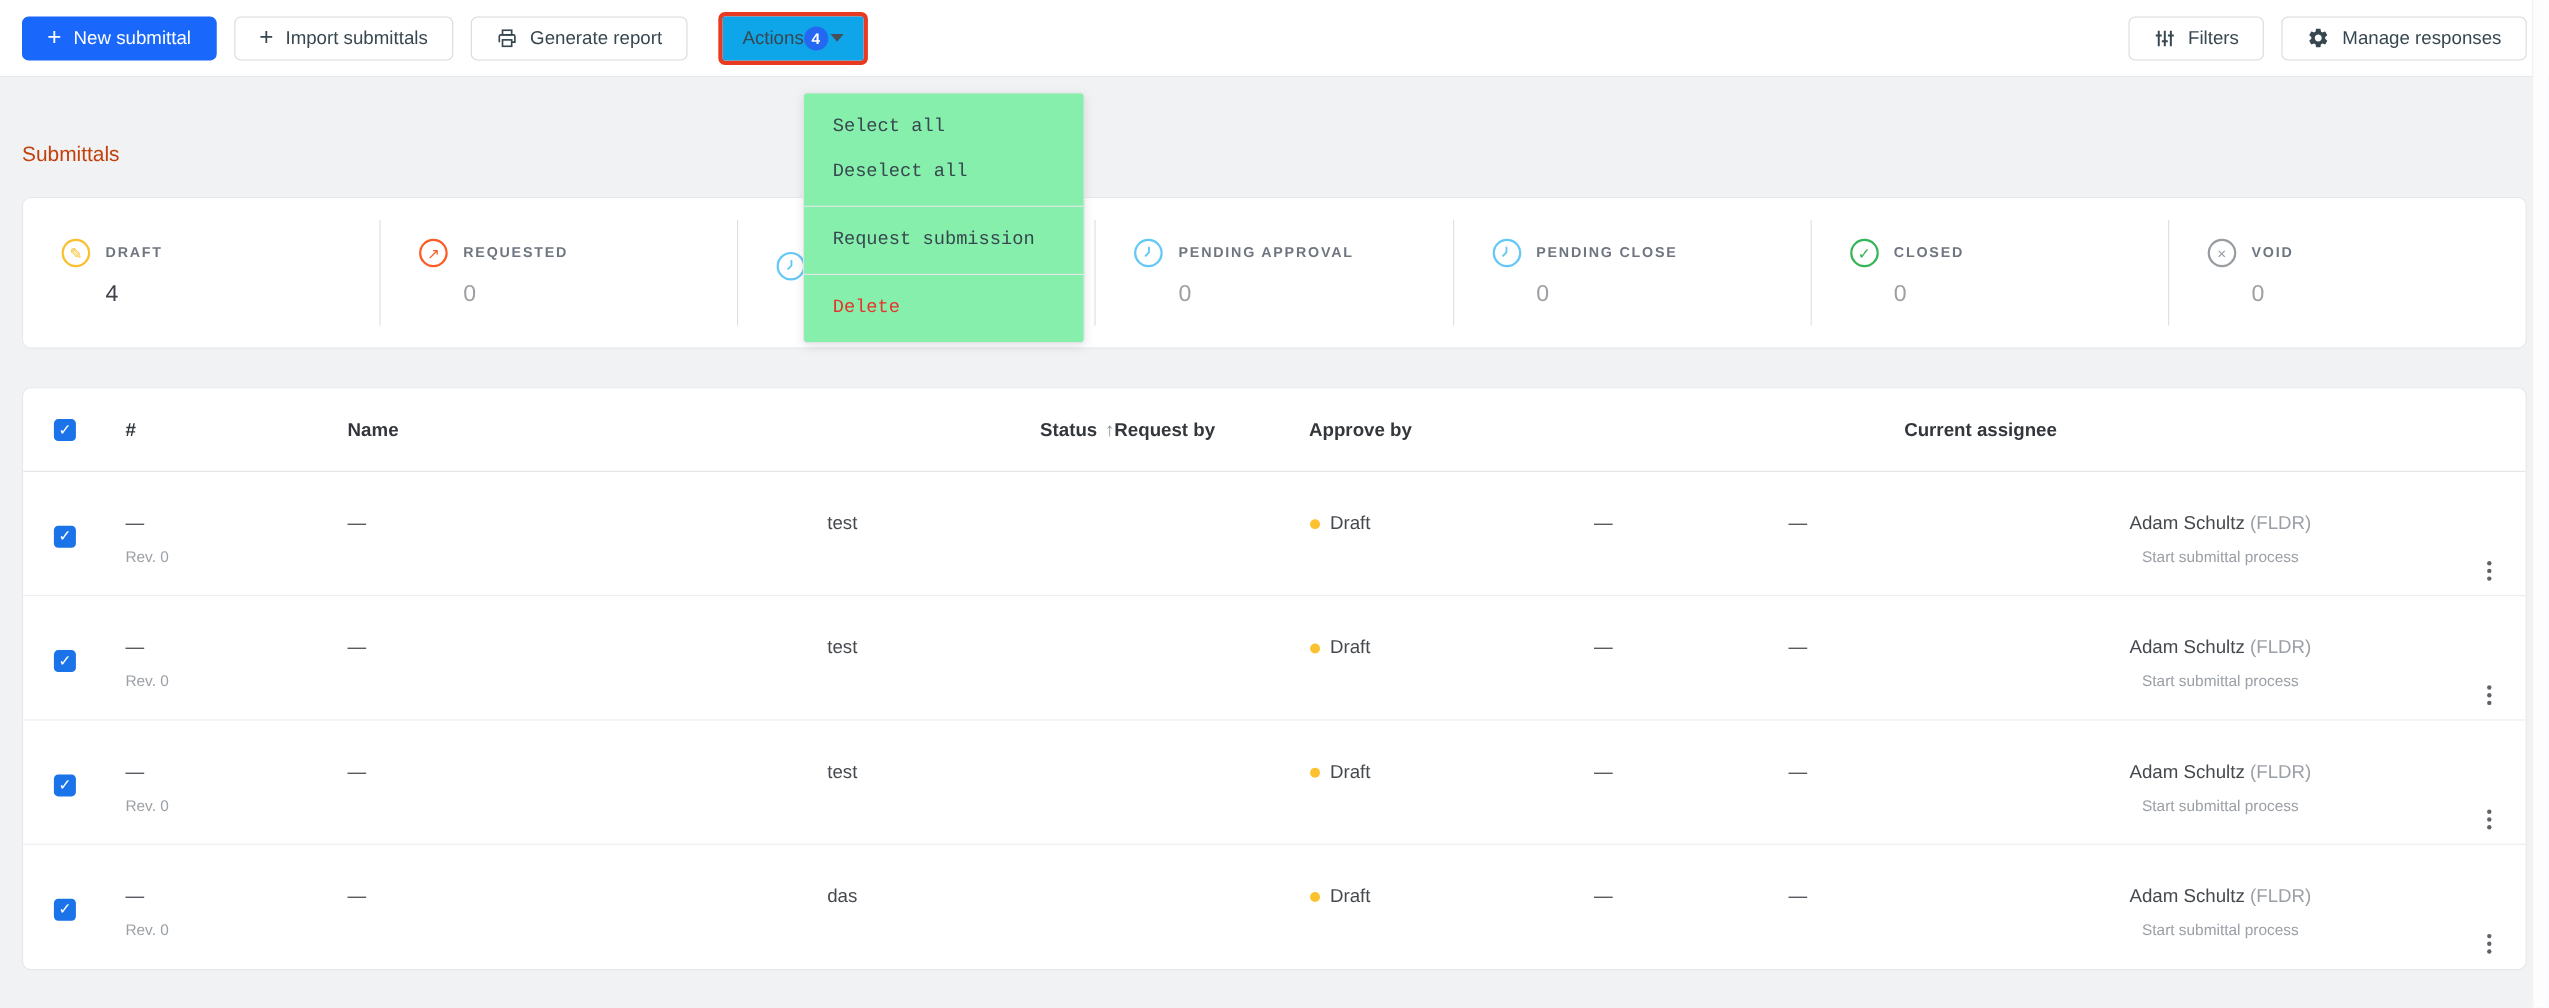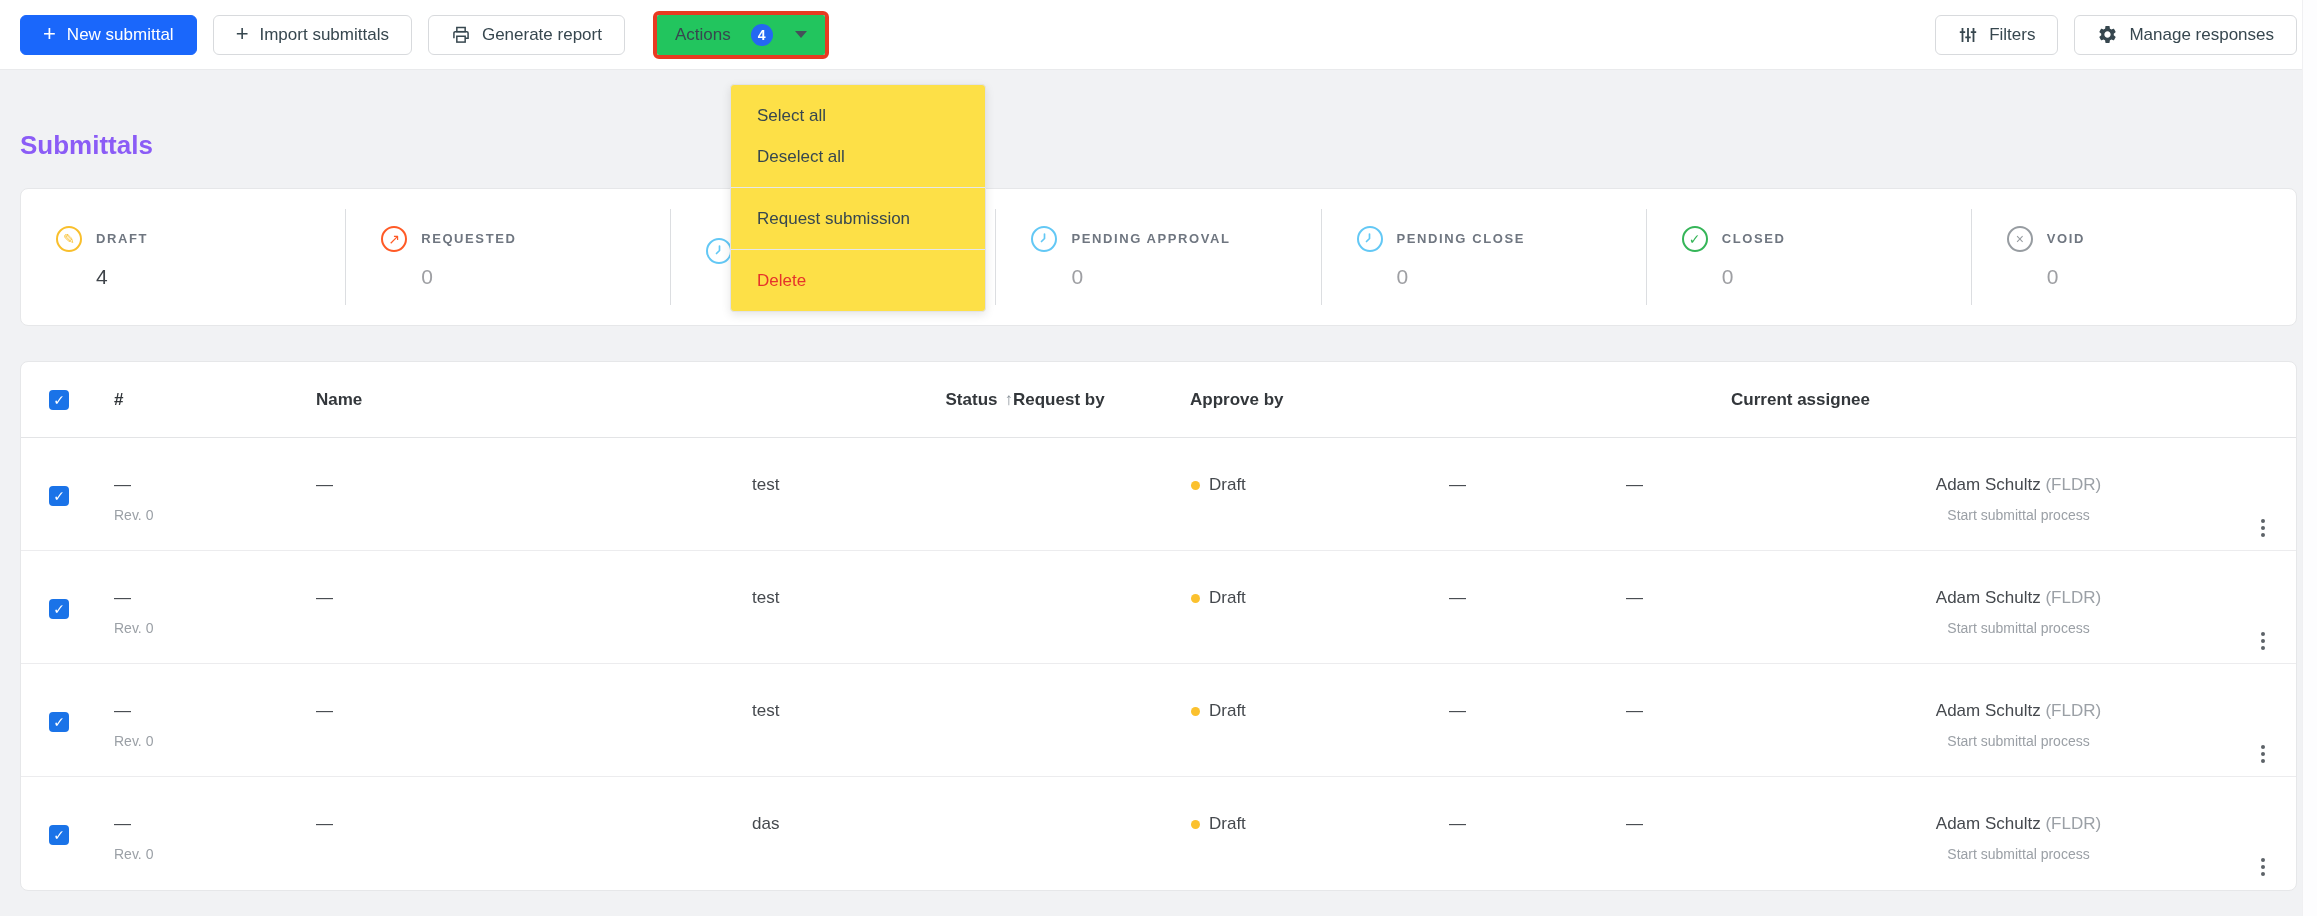"Actions" .btn-actions { background: #22c55e -> #0ea5e9; gap: 20px -> 0 }
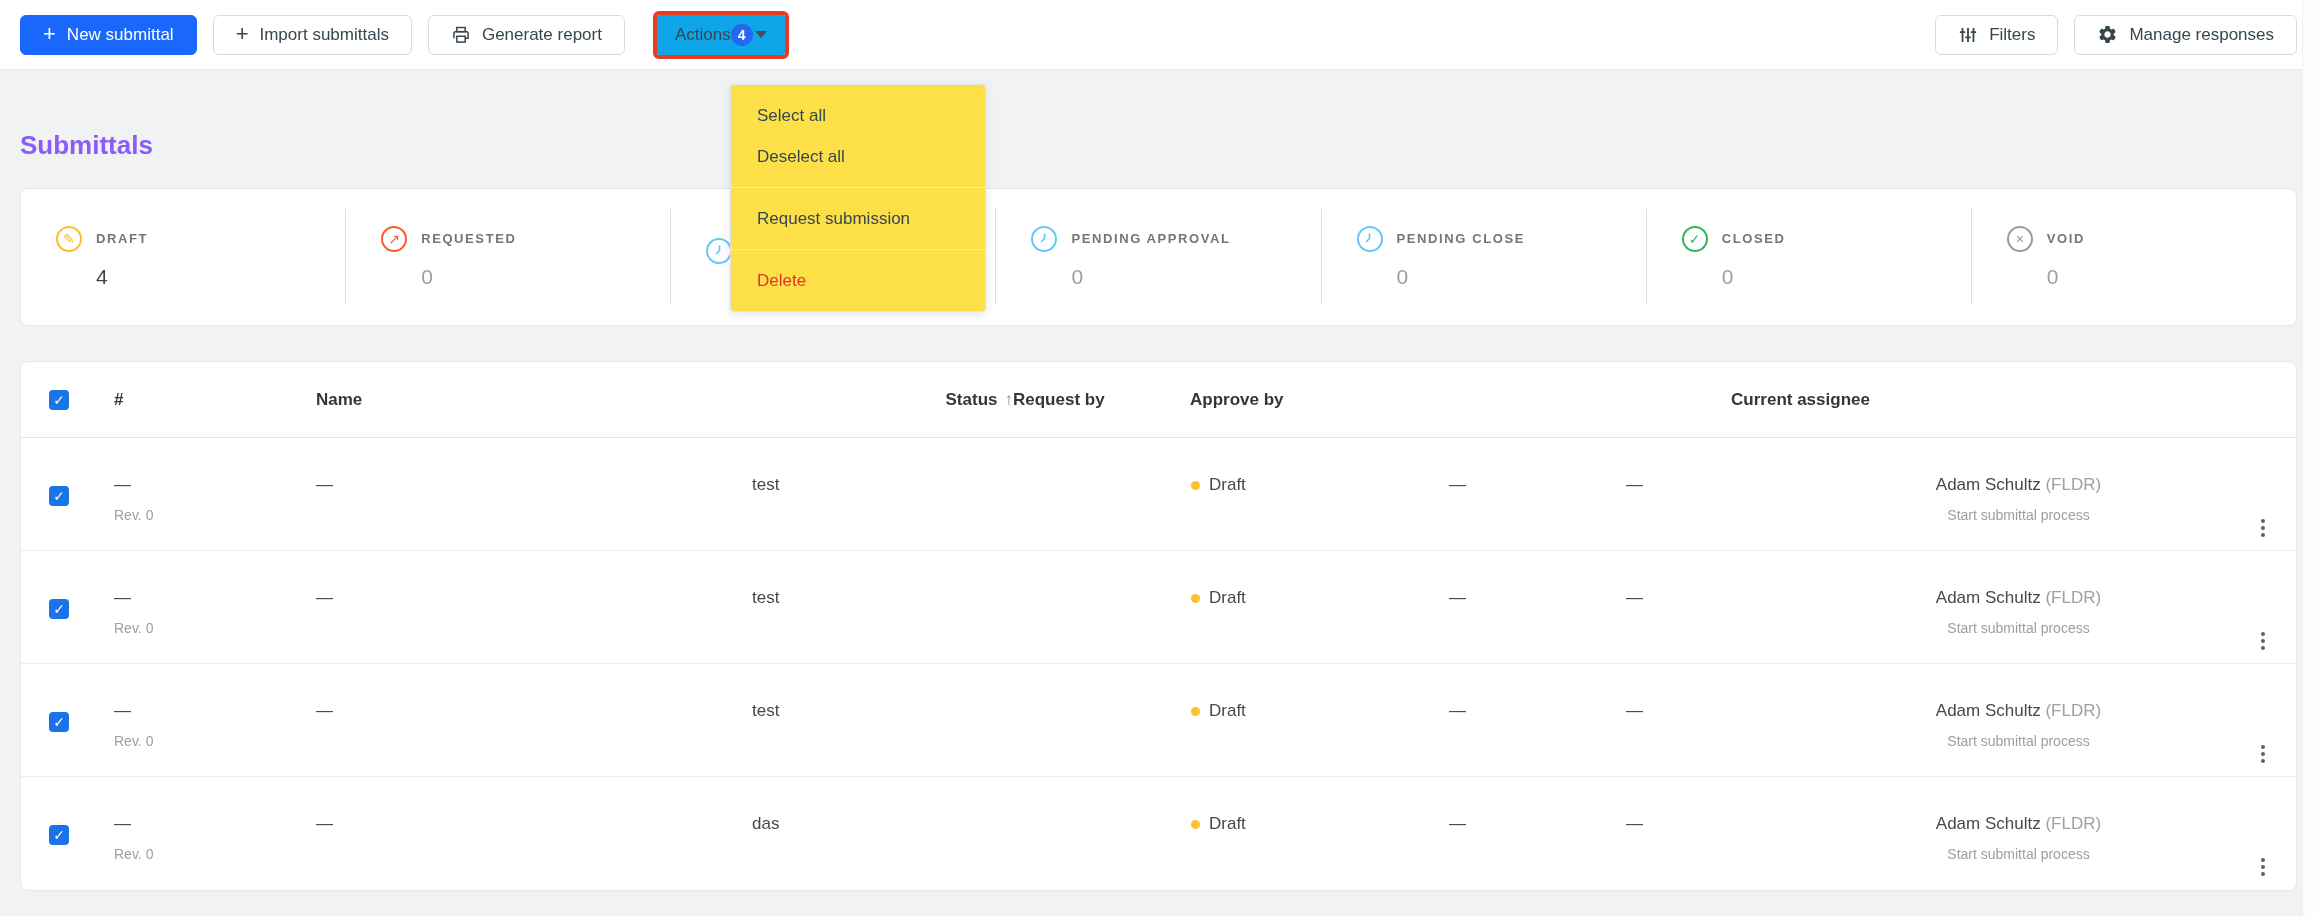"Select all" .menu { background: #fde047 -> #86efac; font-family: none -> Liberation Mono, monospace }
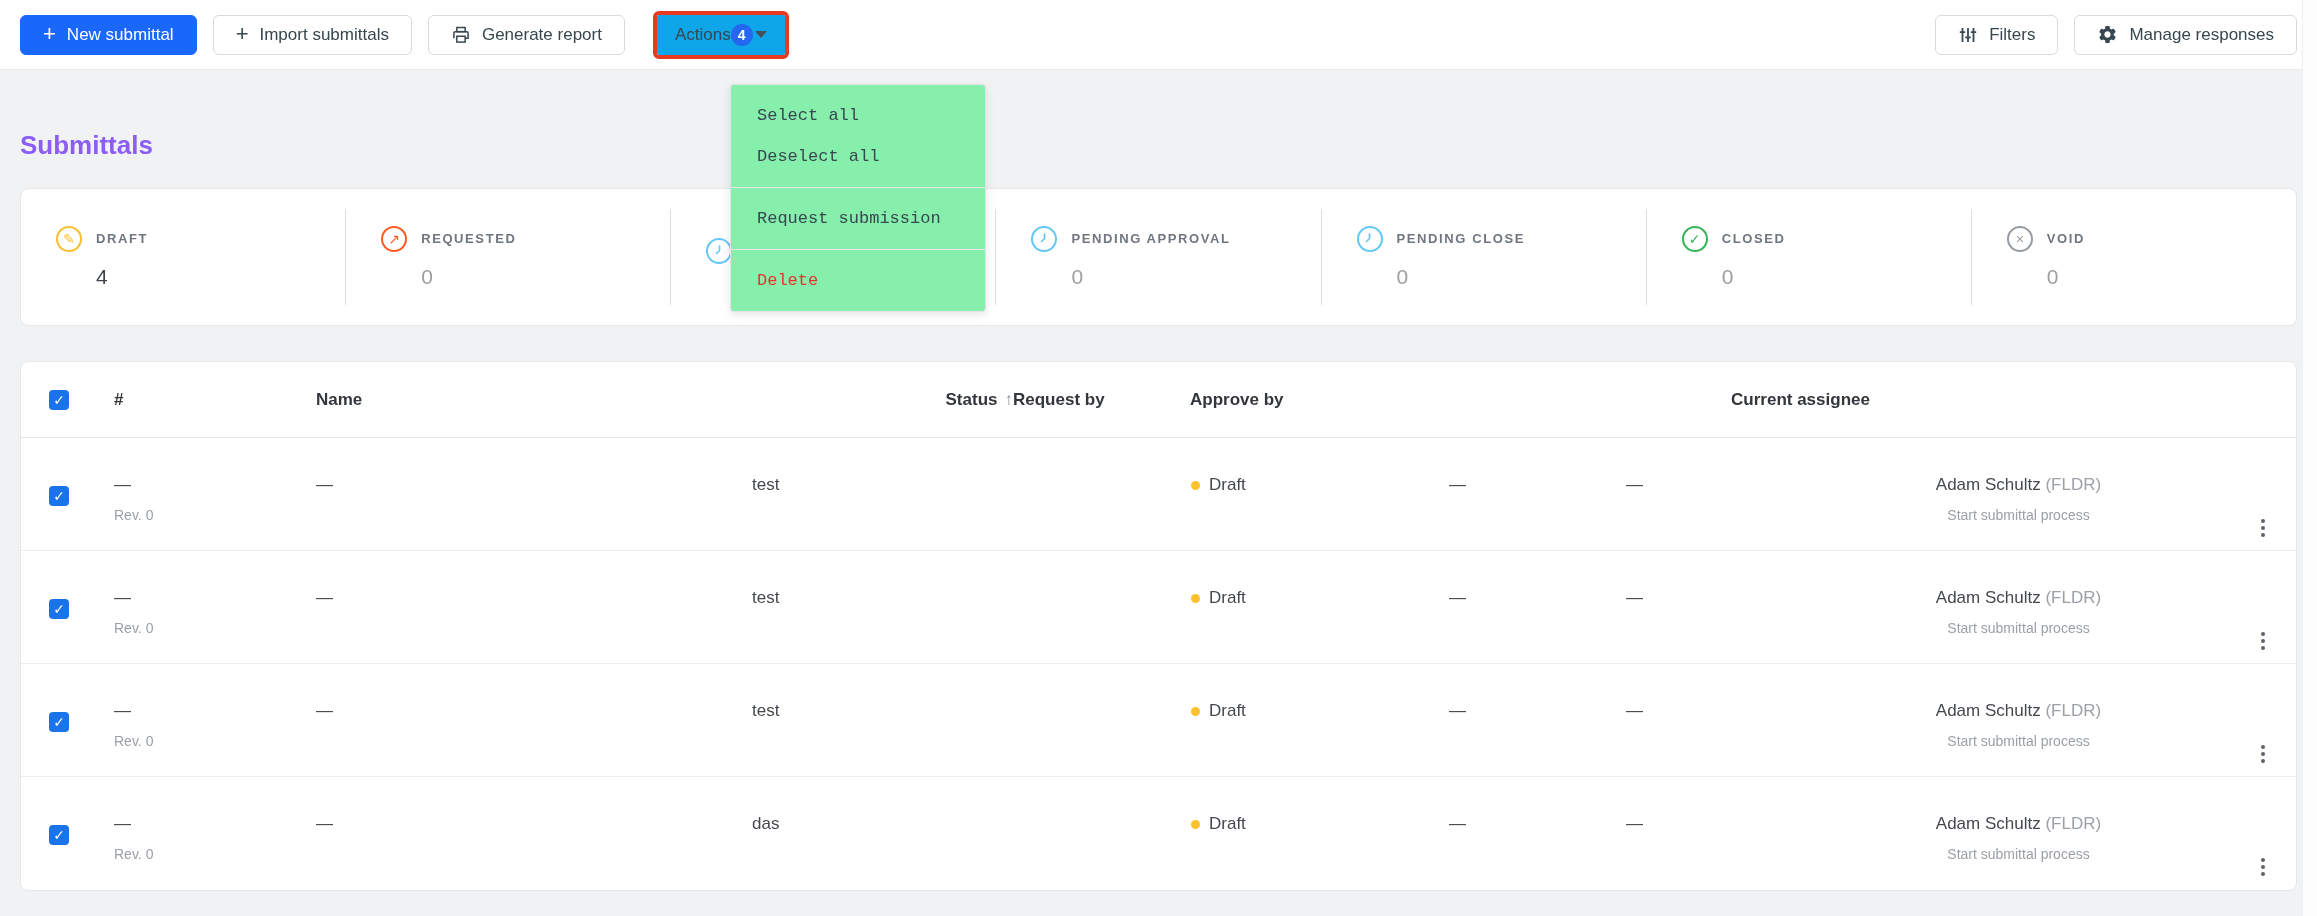"Submittals" .page-title { color: #8b5cf6 -> #c2410c; font-size: 26px -> 19px; font-weight: 700 -> 400 }
